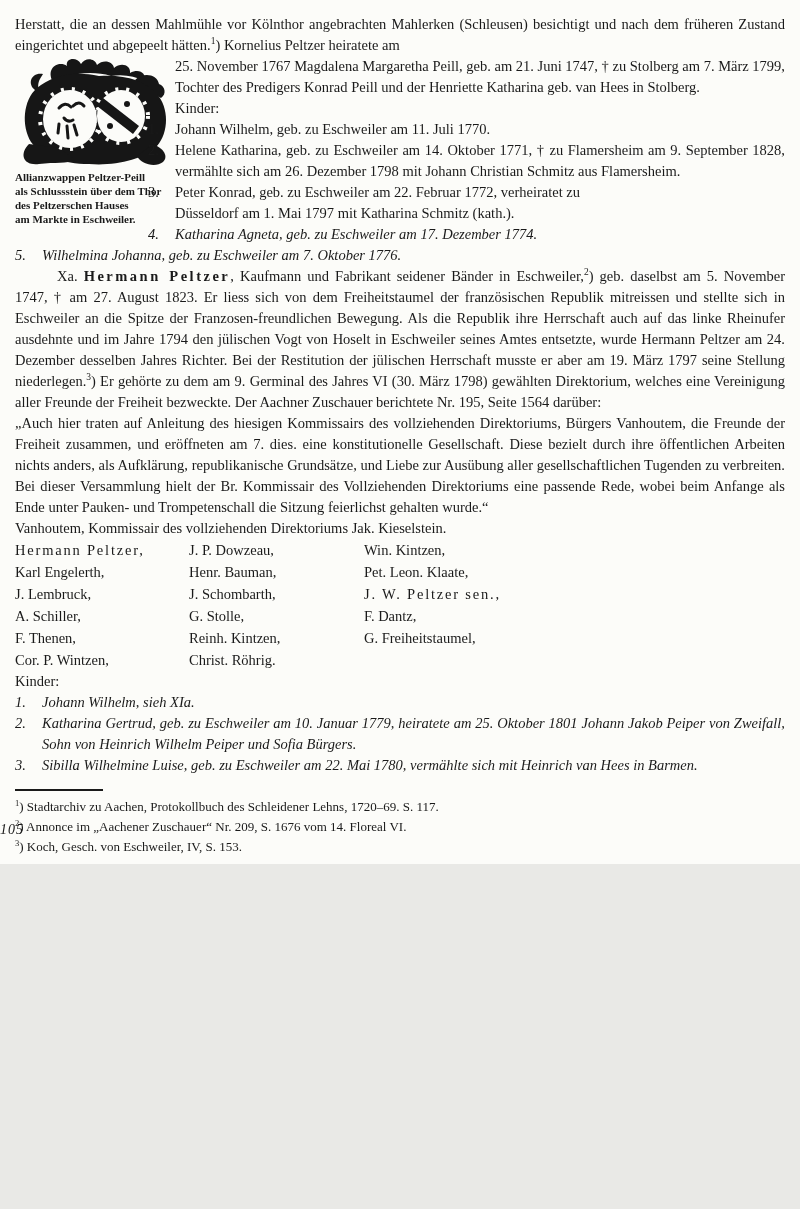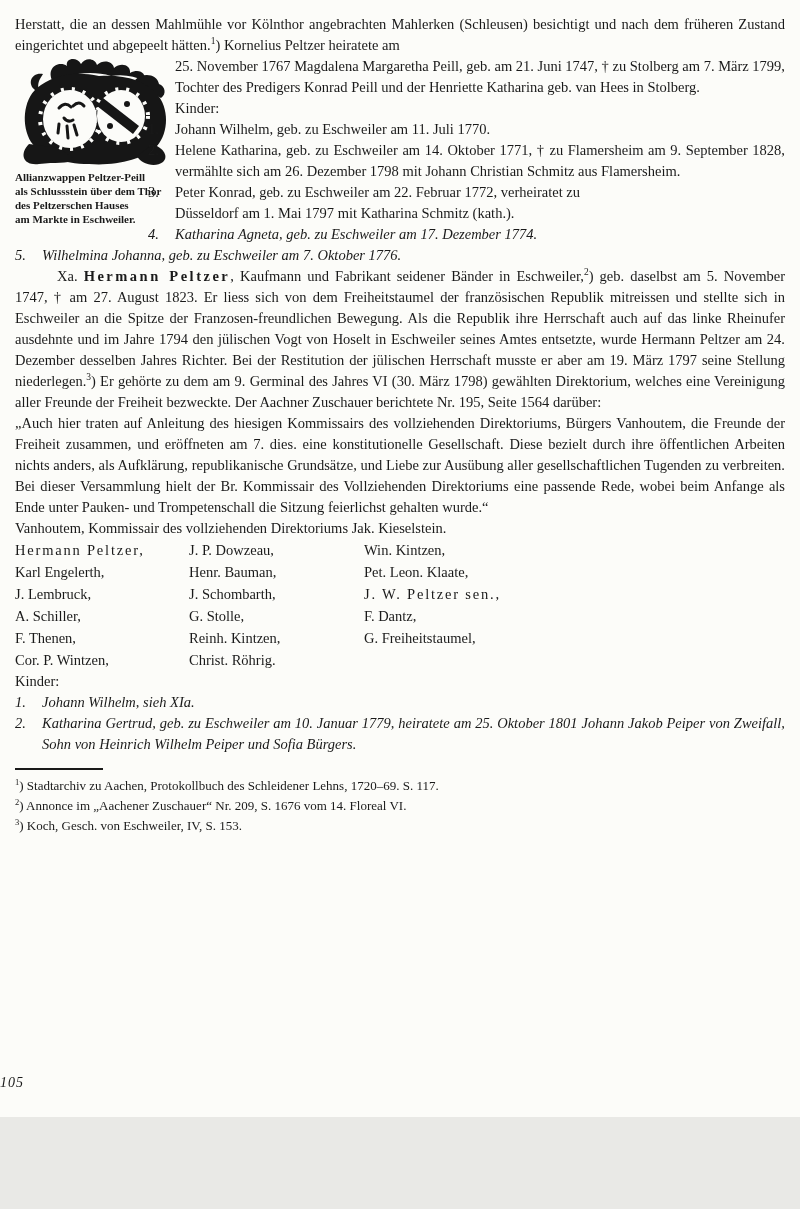"Herstatt, die an dessen Mahlmühle" .page { height: 1117px -> 864px }
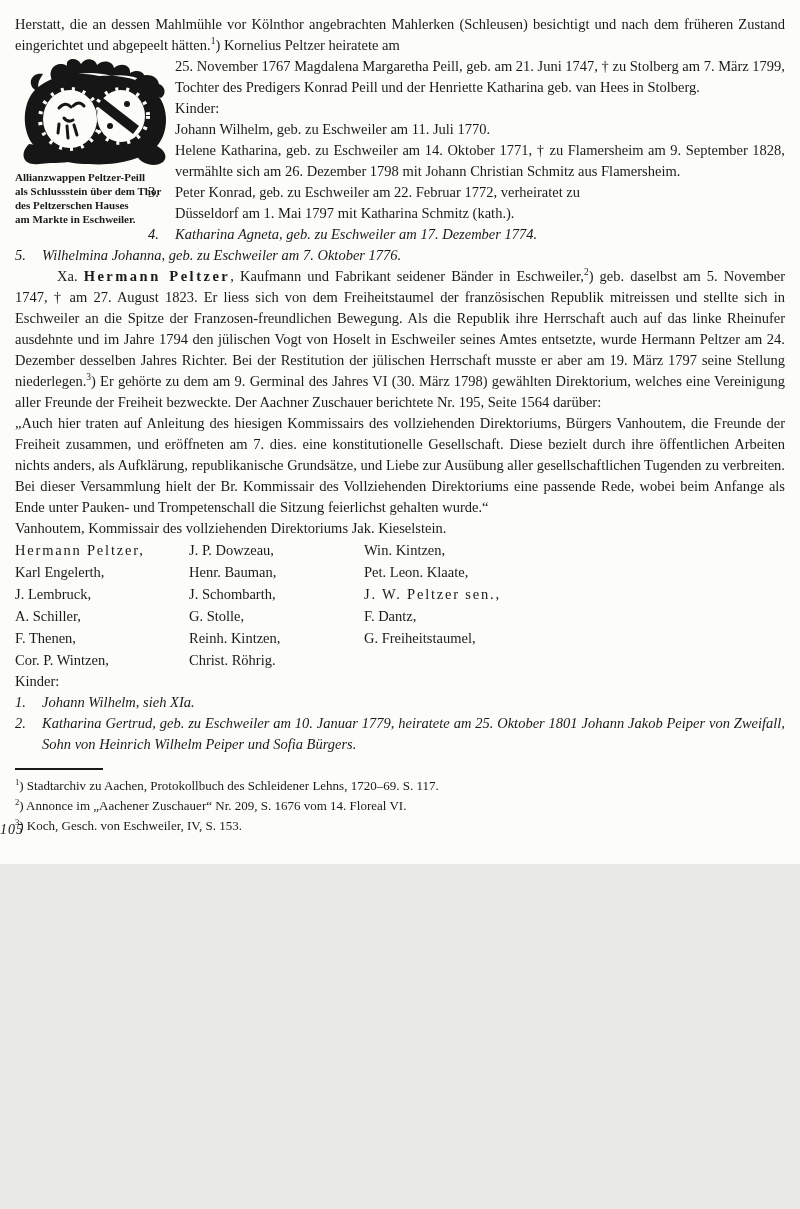"3. Sibilla Wilhelmine Luise, geb." div.hitem { html: none -> <div><span>3.</span><span>Sibilla Wilhelmine Luise, geb. zu Eschweiler am 22. Mai 1780, vermählte sich mit Heinrich van Hees in Barmen.</span></div> }
